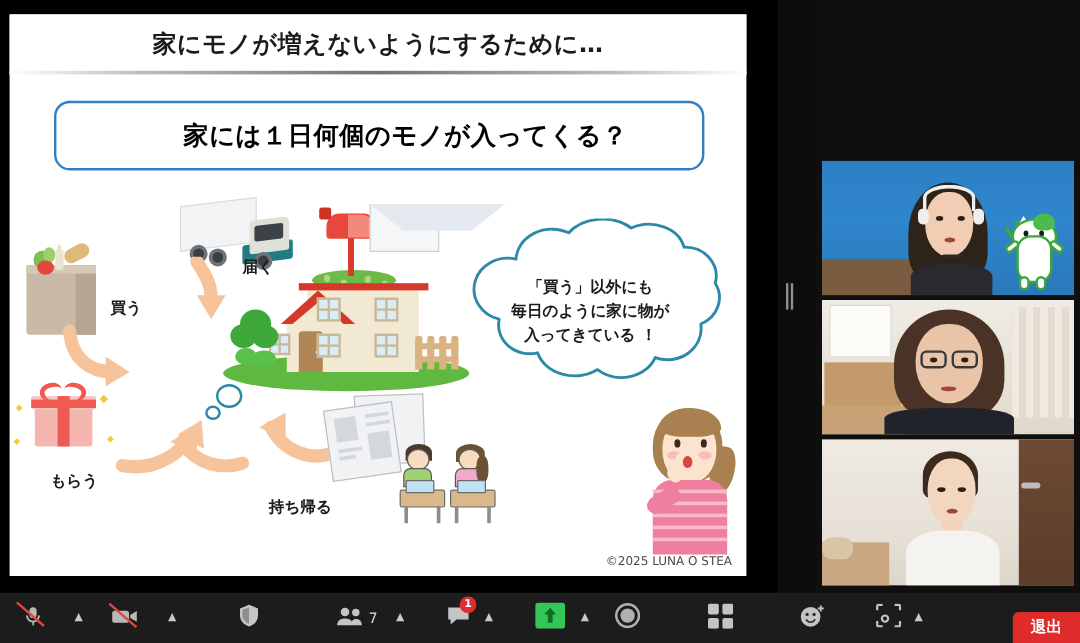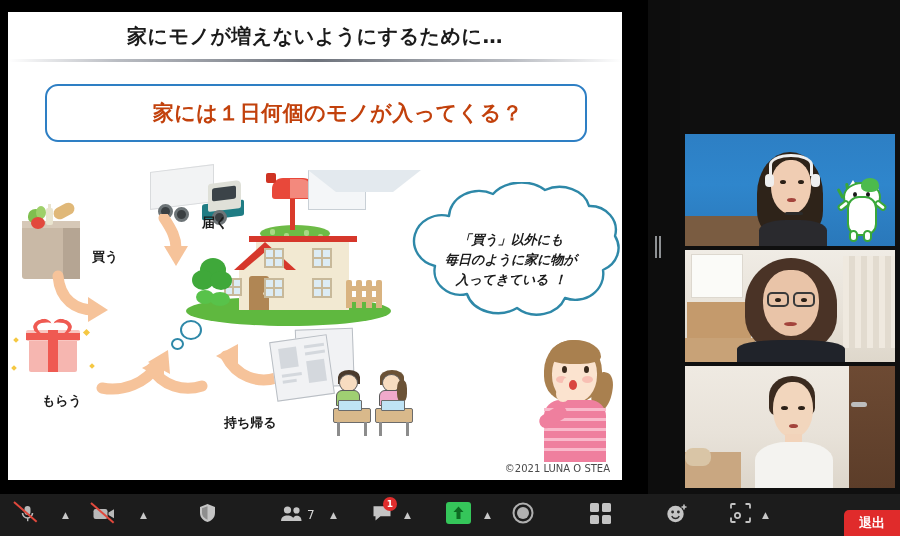"家には１日何個のモノが入ってくる？" .qbox span { color: #c2410c -> #000000 }
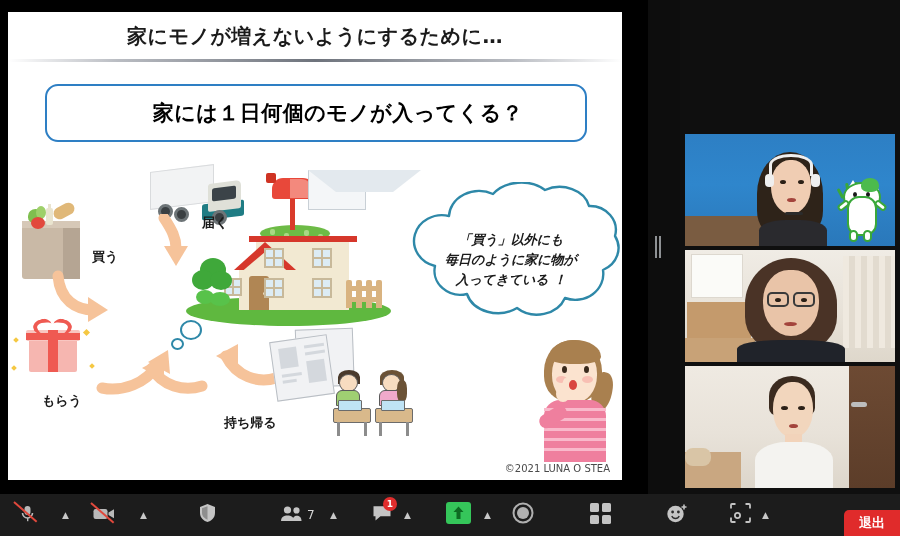"「買う」以外にも" .bubble { font-style: italic -> none; left: 381px -> 362px }
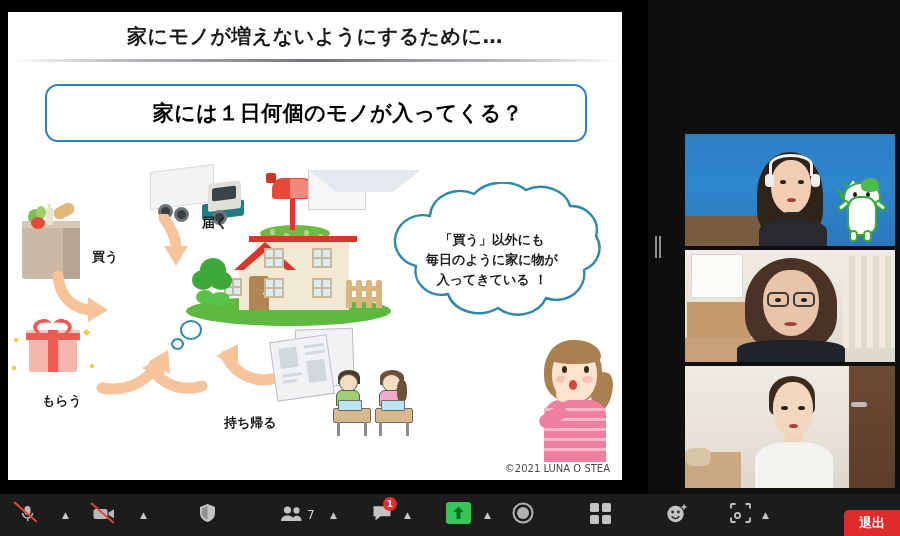"©2021 LUNA O STEA" div.copyright { text: 2021 -> 2025 }
